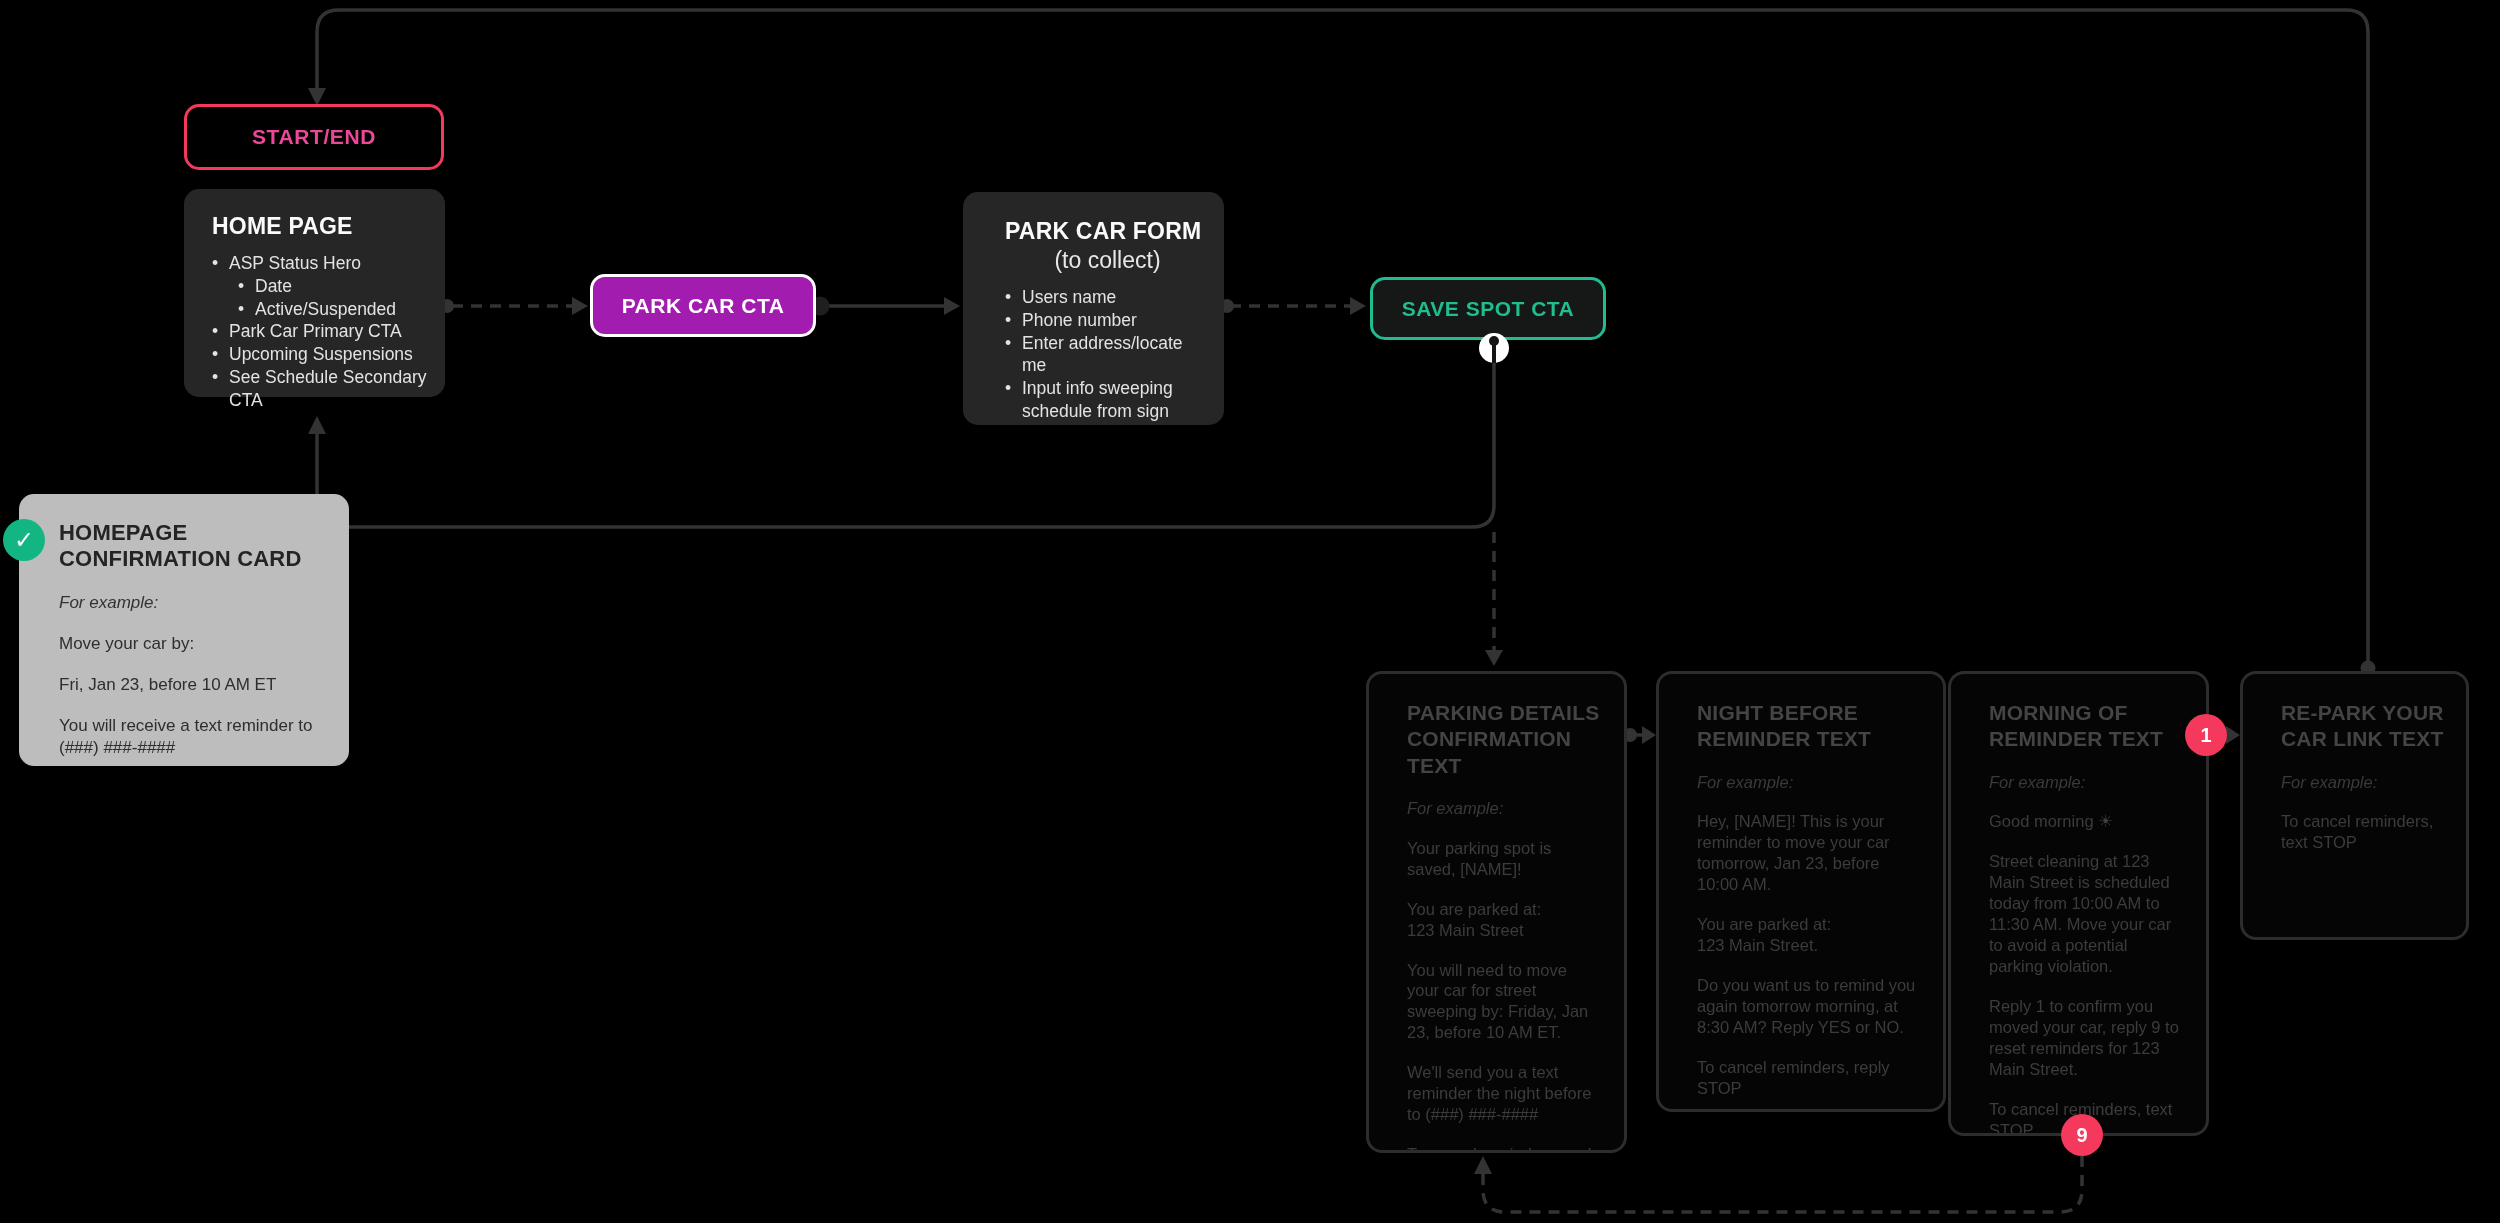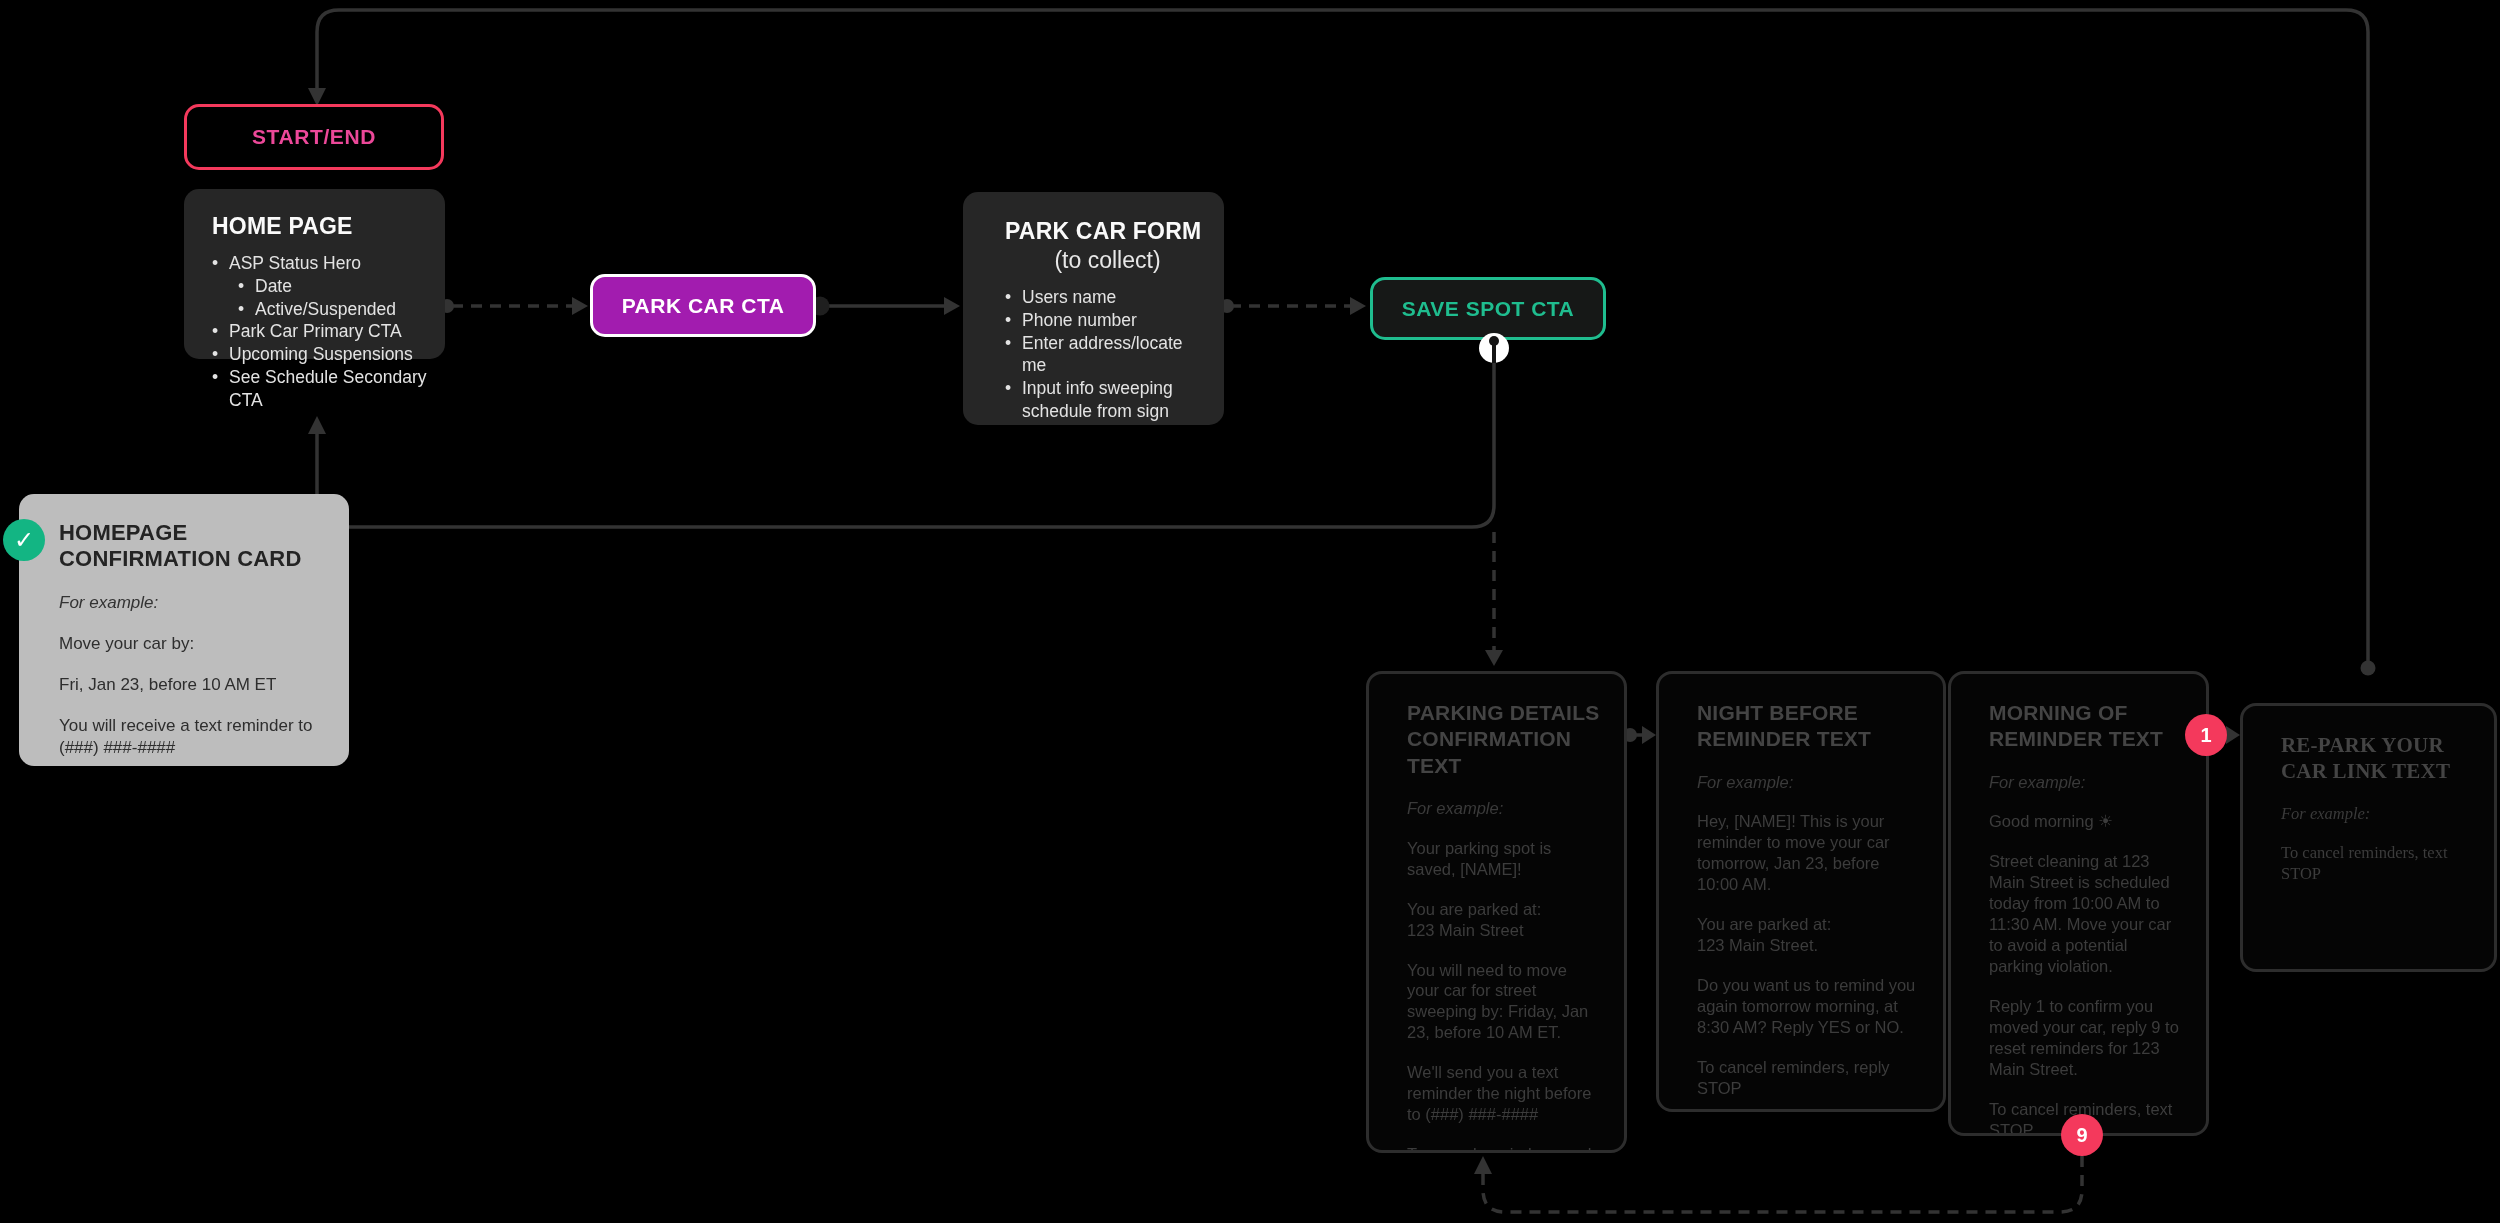"HOME PAGE" .home { height: 170px -> 208px }
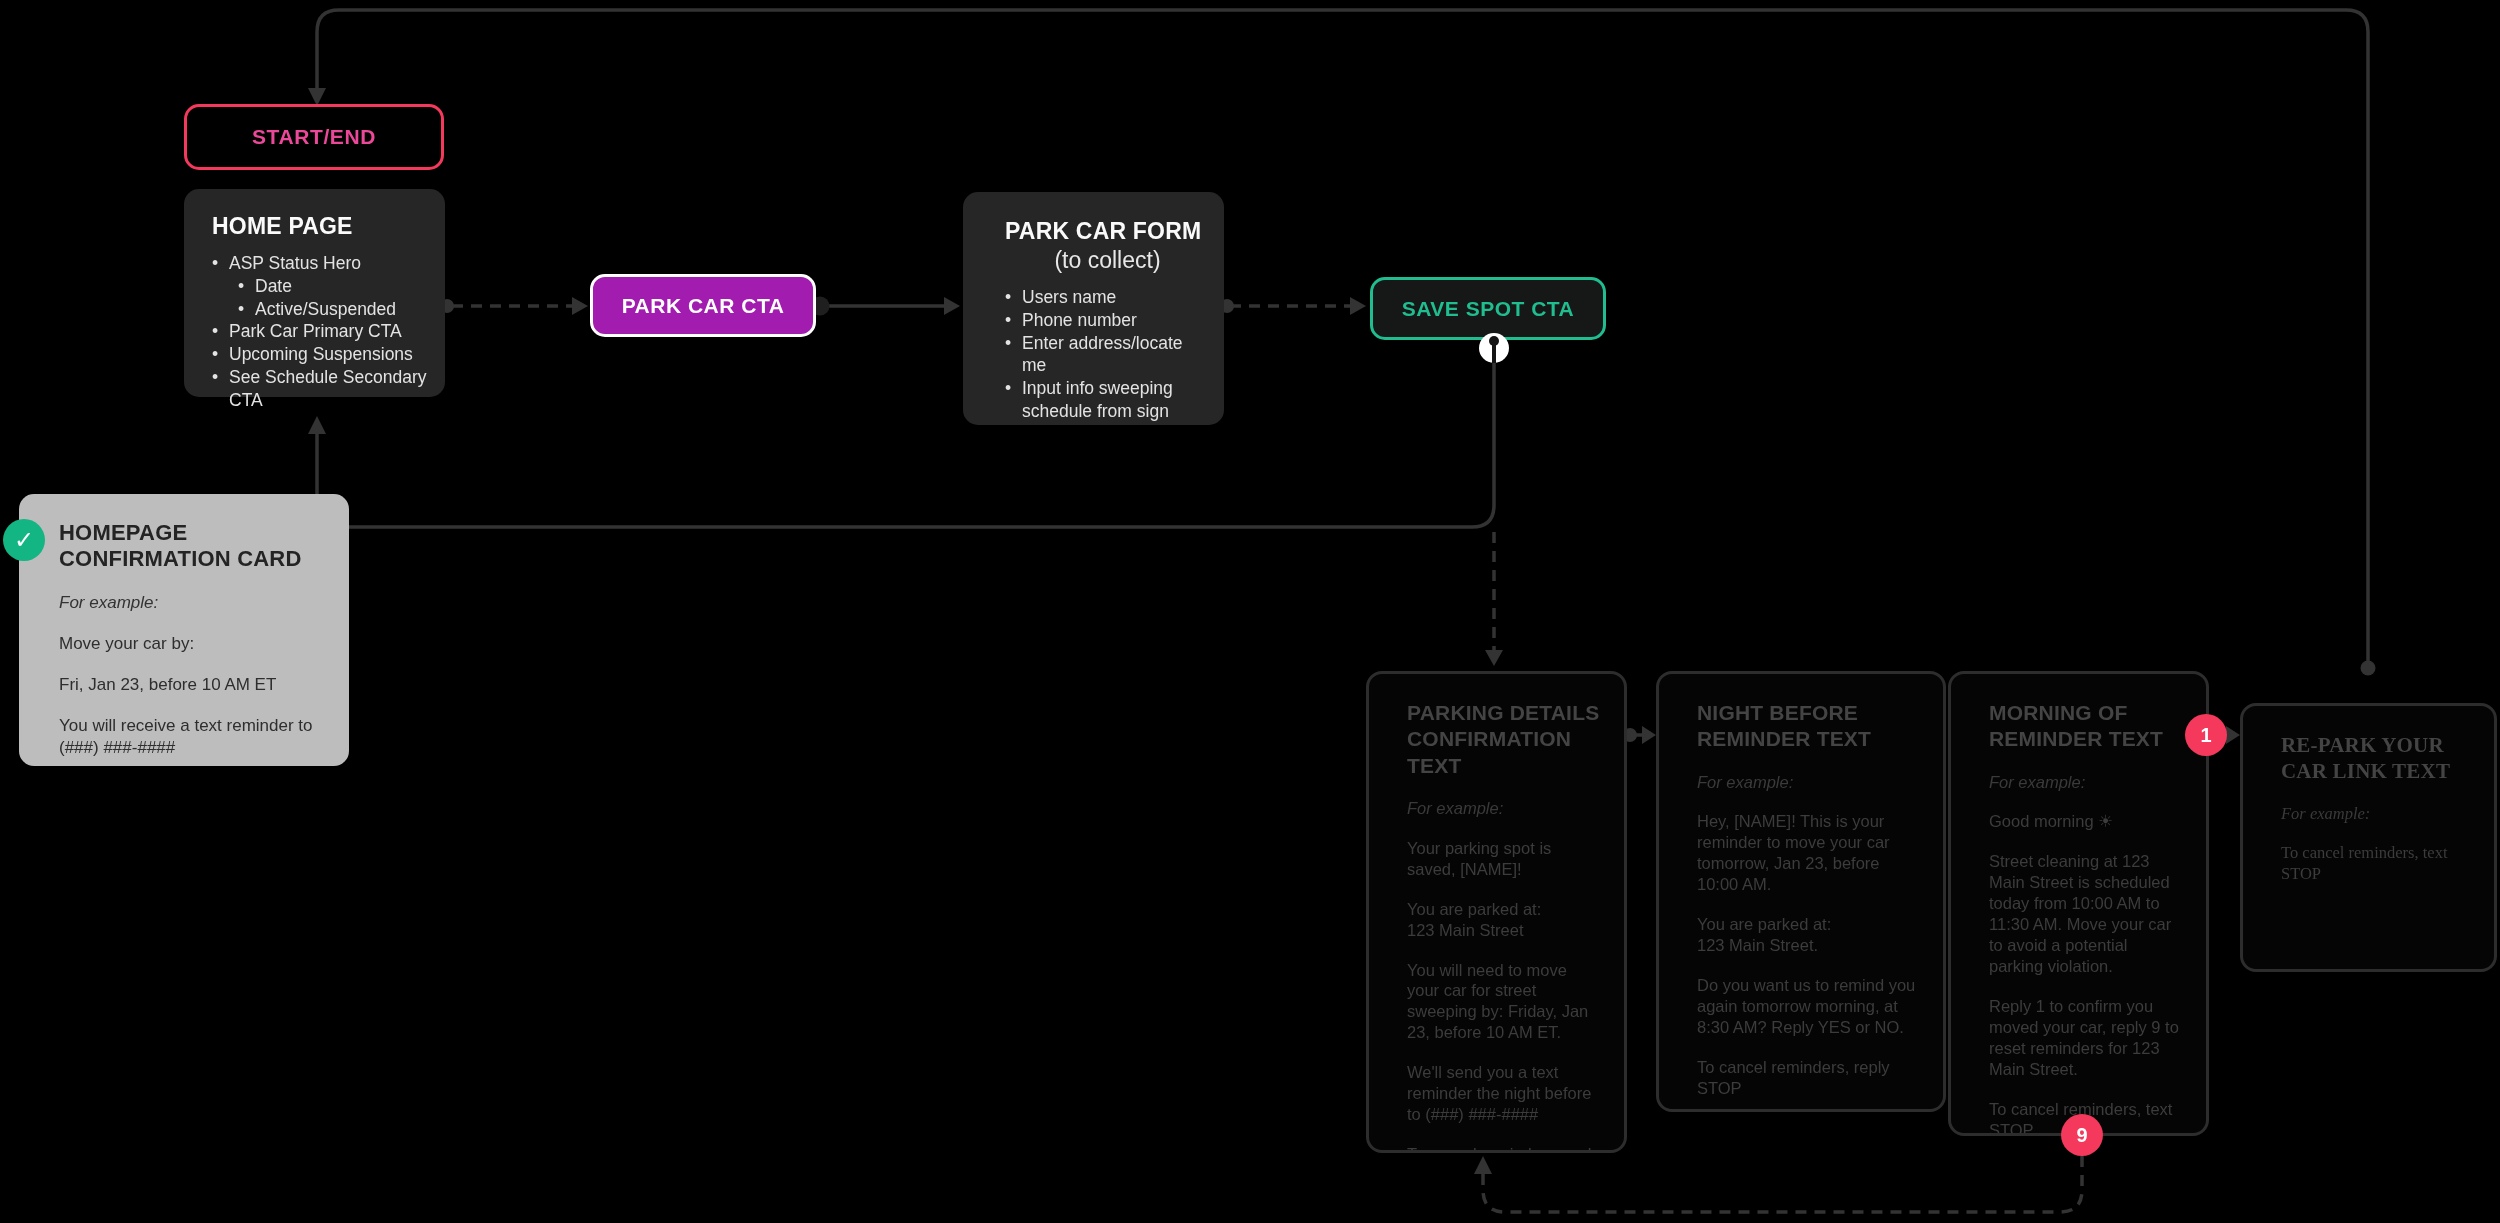"RE-PARK YOUR CAR LINK TEXT" .c4 { font-family: Liberation Serif, serif -> none; top: 703px -> 671px; width: 257px -> 229px }
